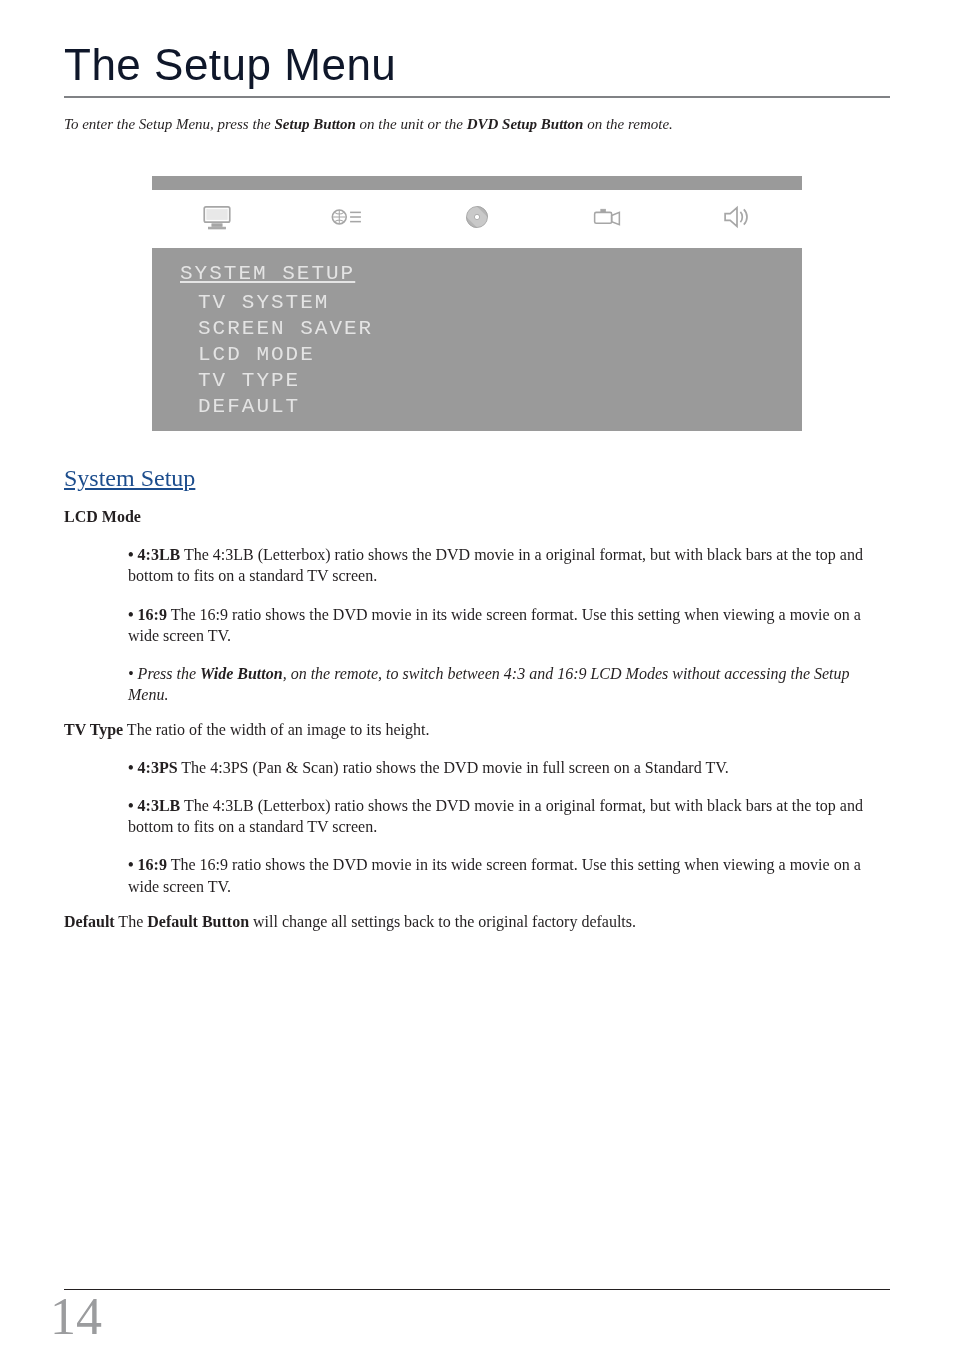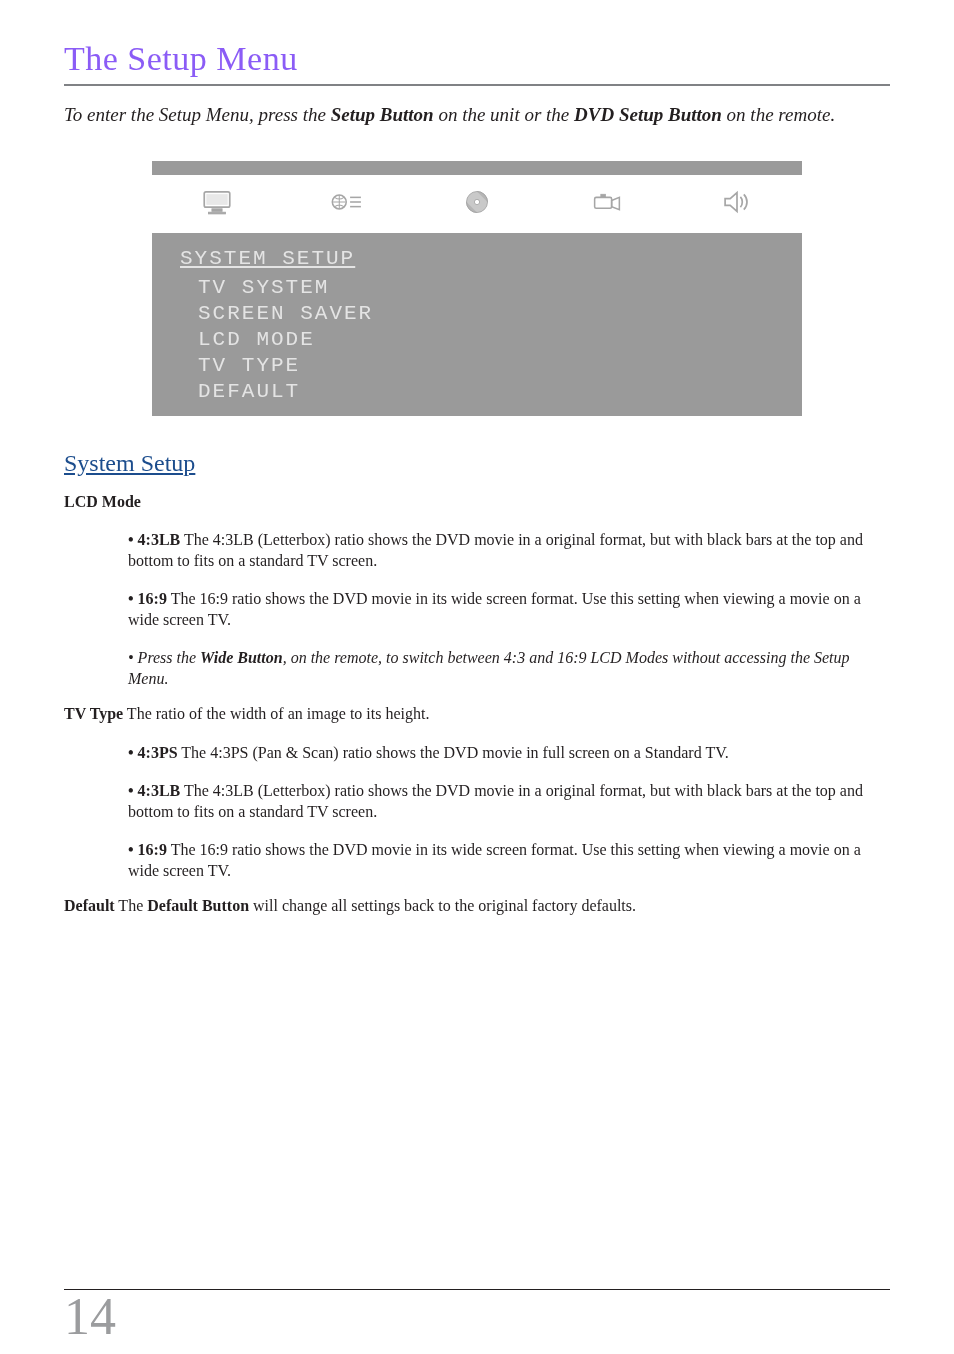"The Setup Menu" .title { color: #8b5cf6 -> #0f172a; font-family: Liberation Serif, serif -> Liberation Sans, sans-serif; font-size: 34px -> 44px }
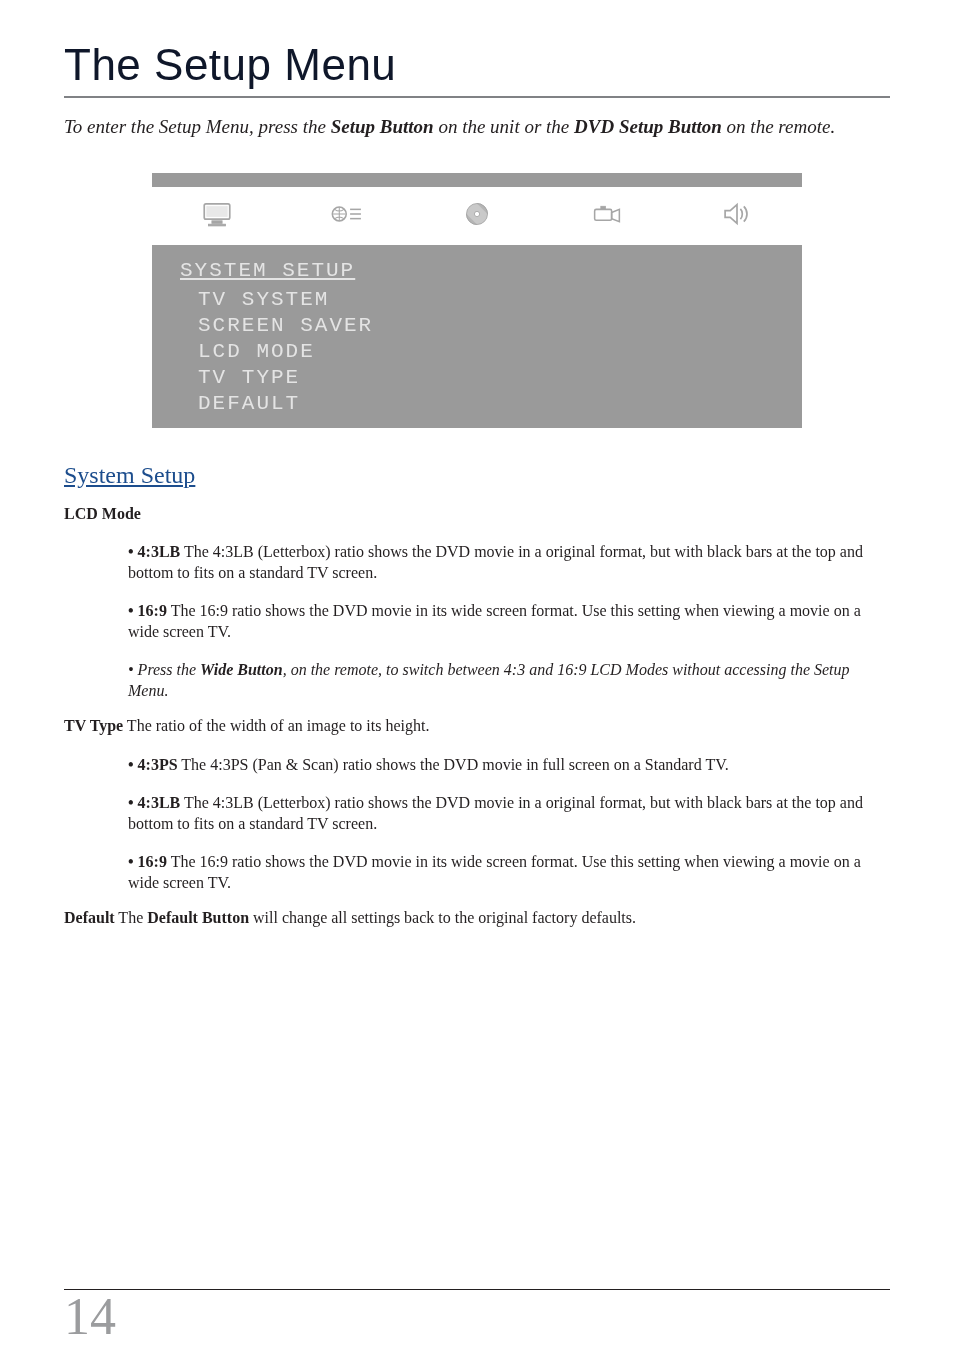"To enter the Setup Menu," .intro { font-size: 19px -> 15px; margin-bottom: 33px -> 42px }
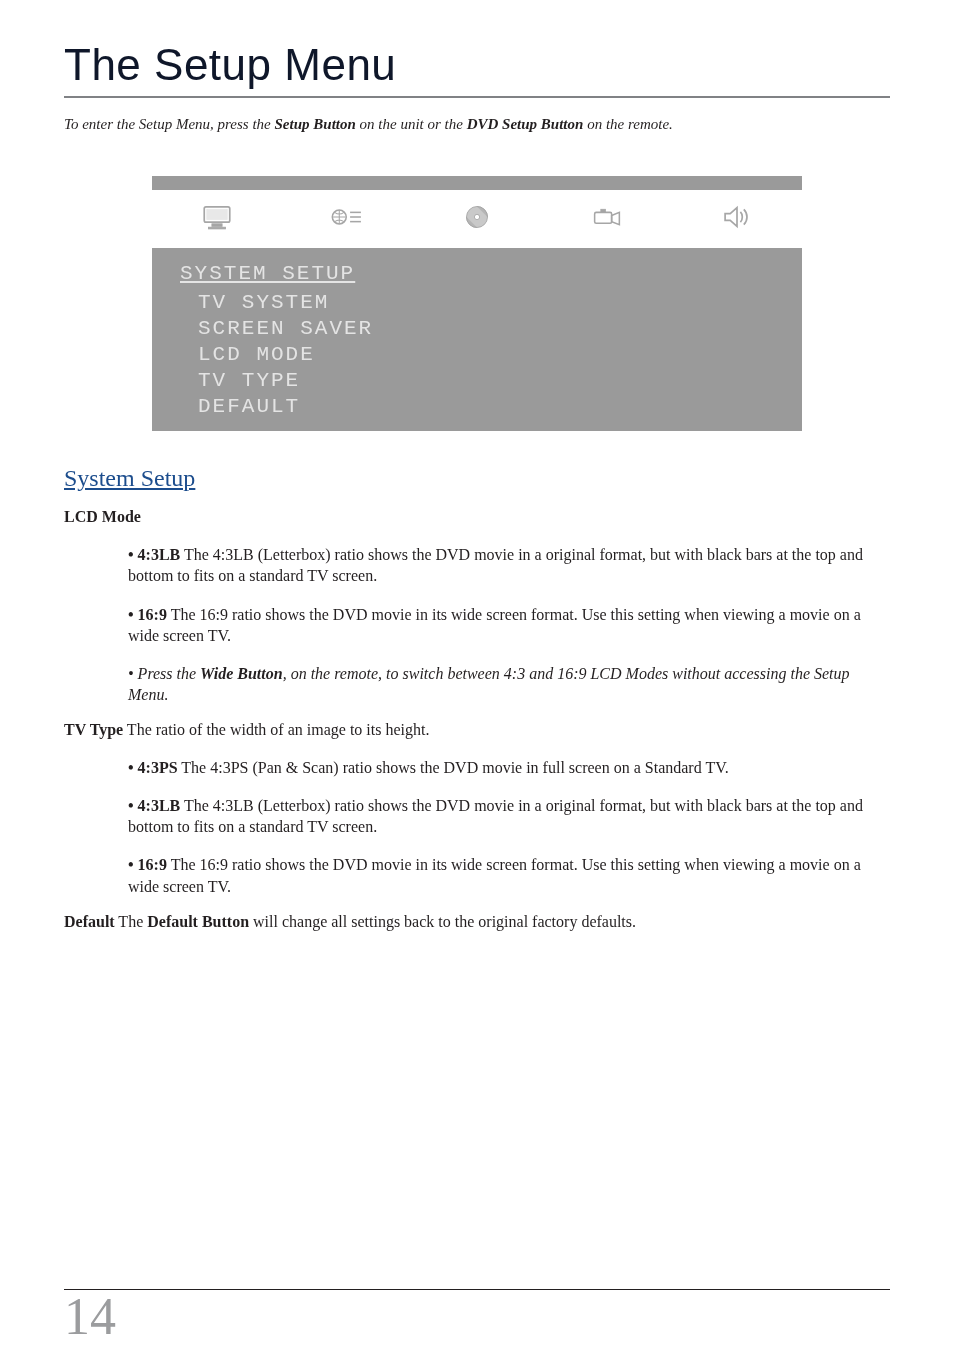"14" .pagenum { left: 64px -> 50px }
